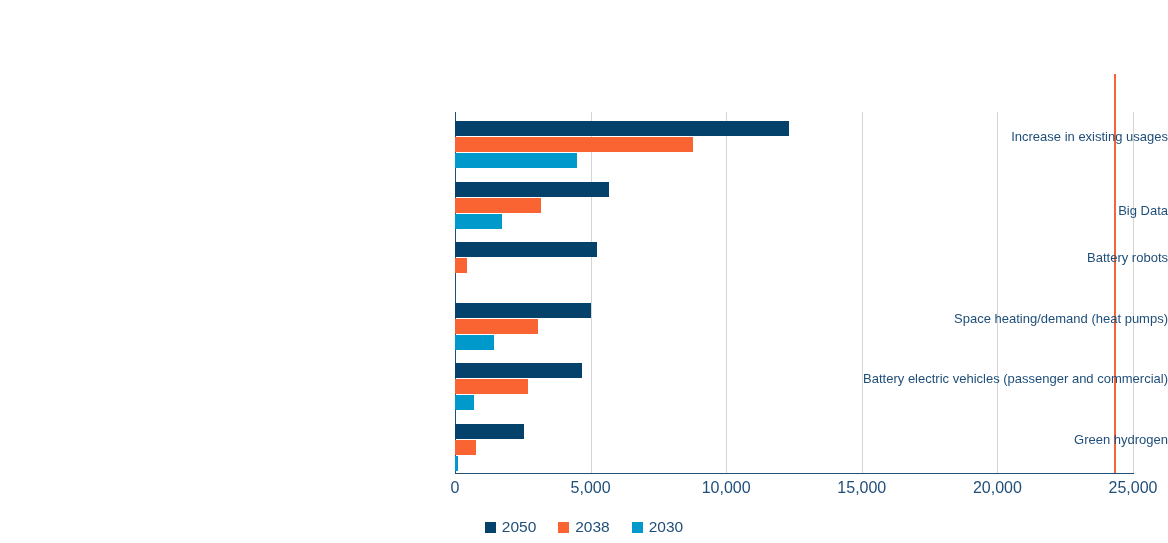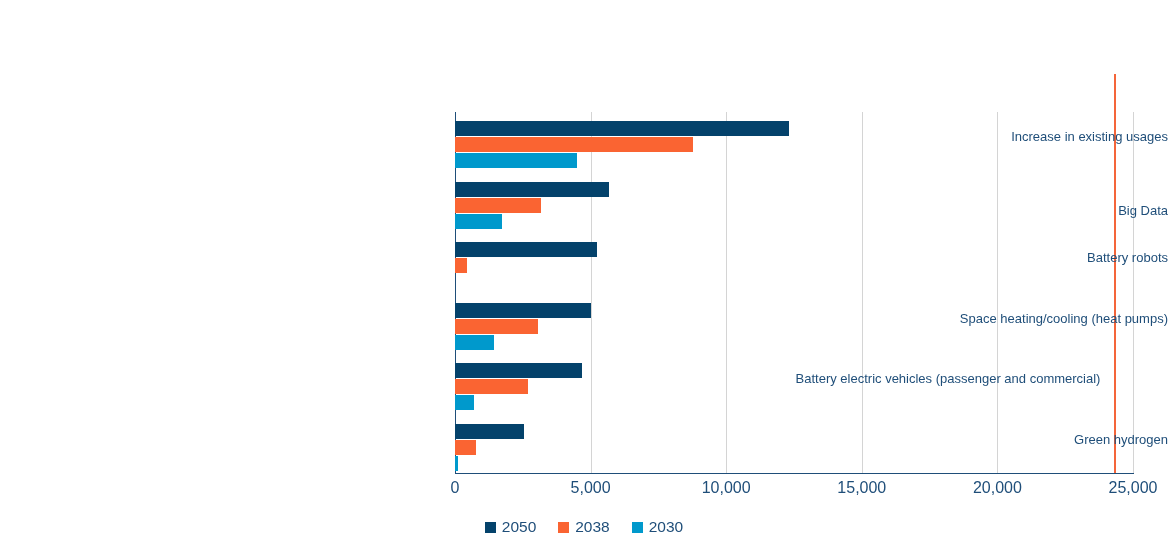"Space heating/cooling (heat pumps)" div.cat-label { text: heating/cooling -> heating/demand }
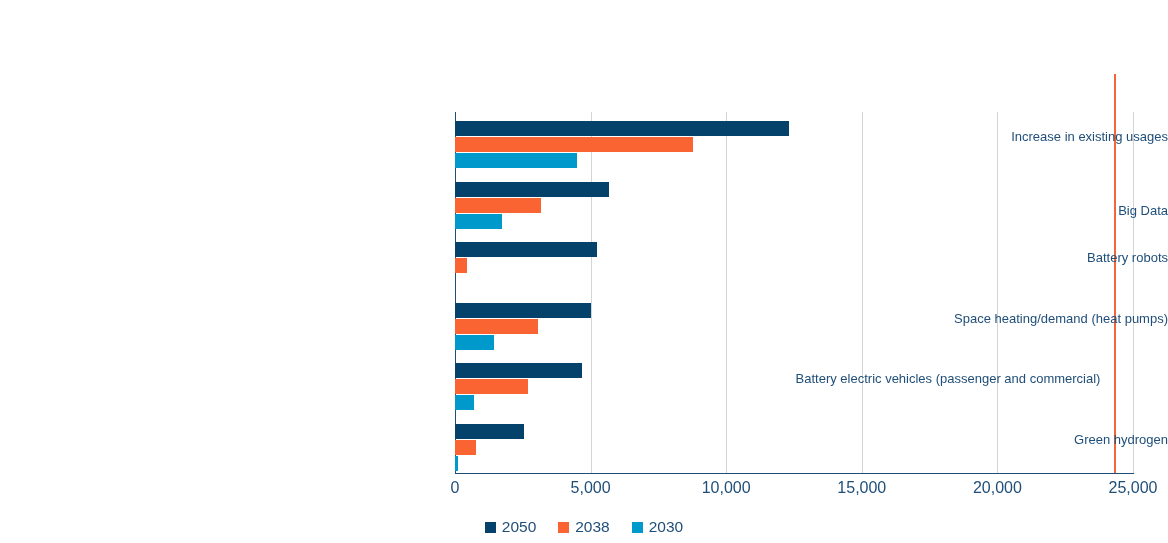"Battery electric vehicles (passenger and" div.cat-label { text-align: center -> none }
